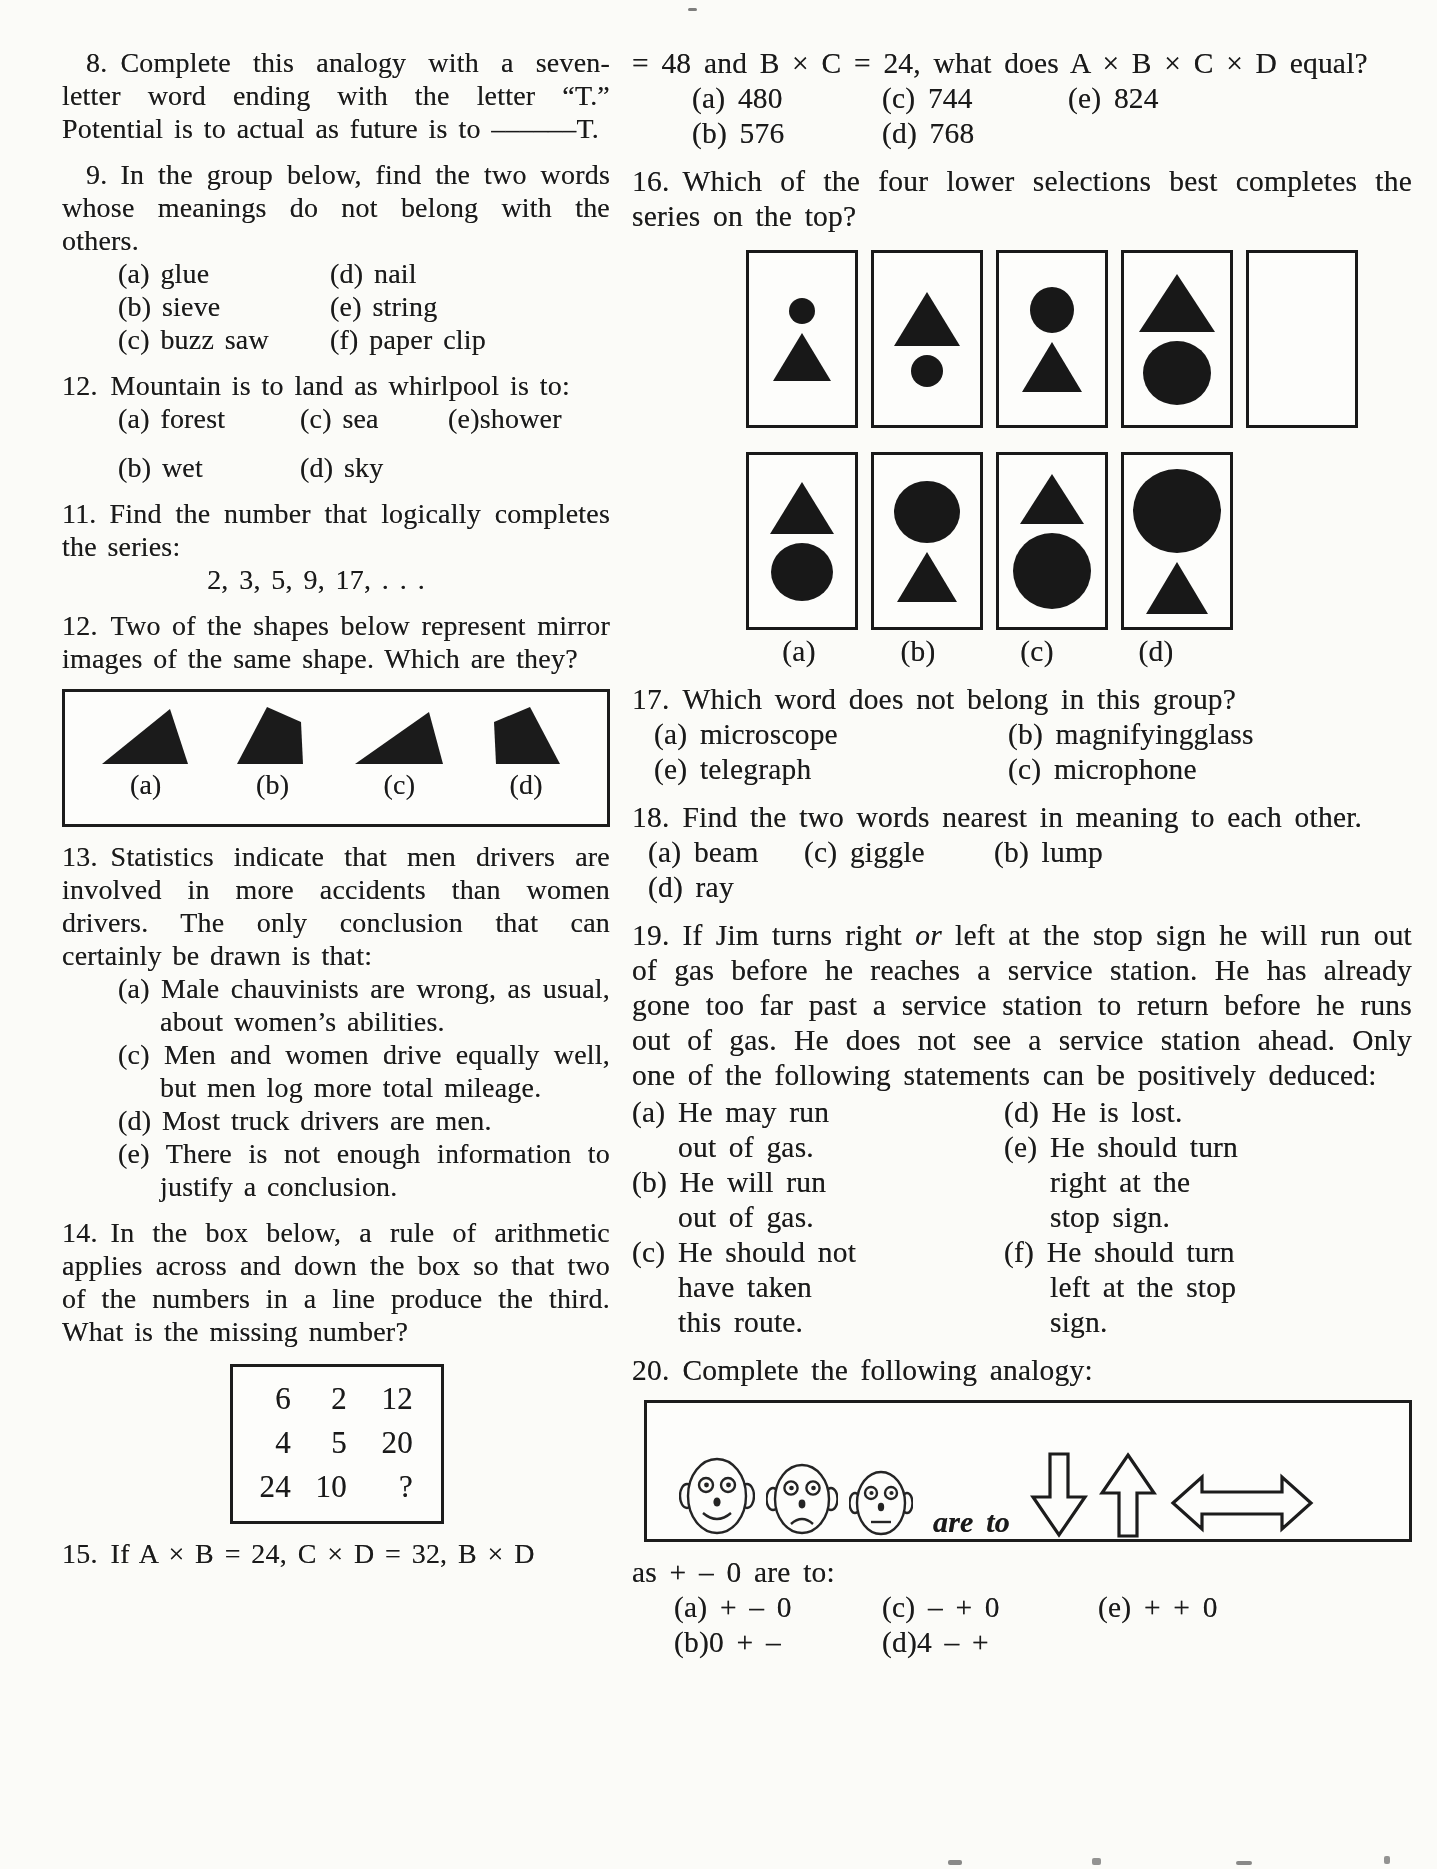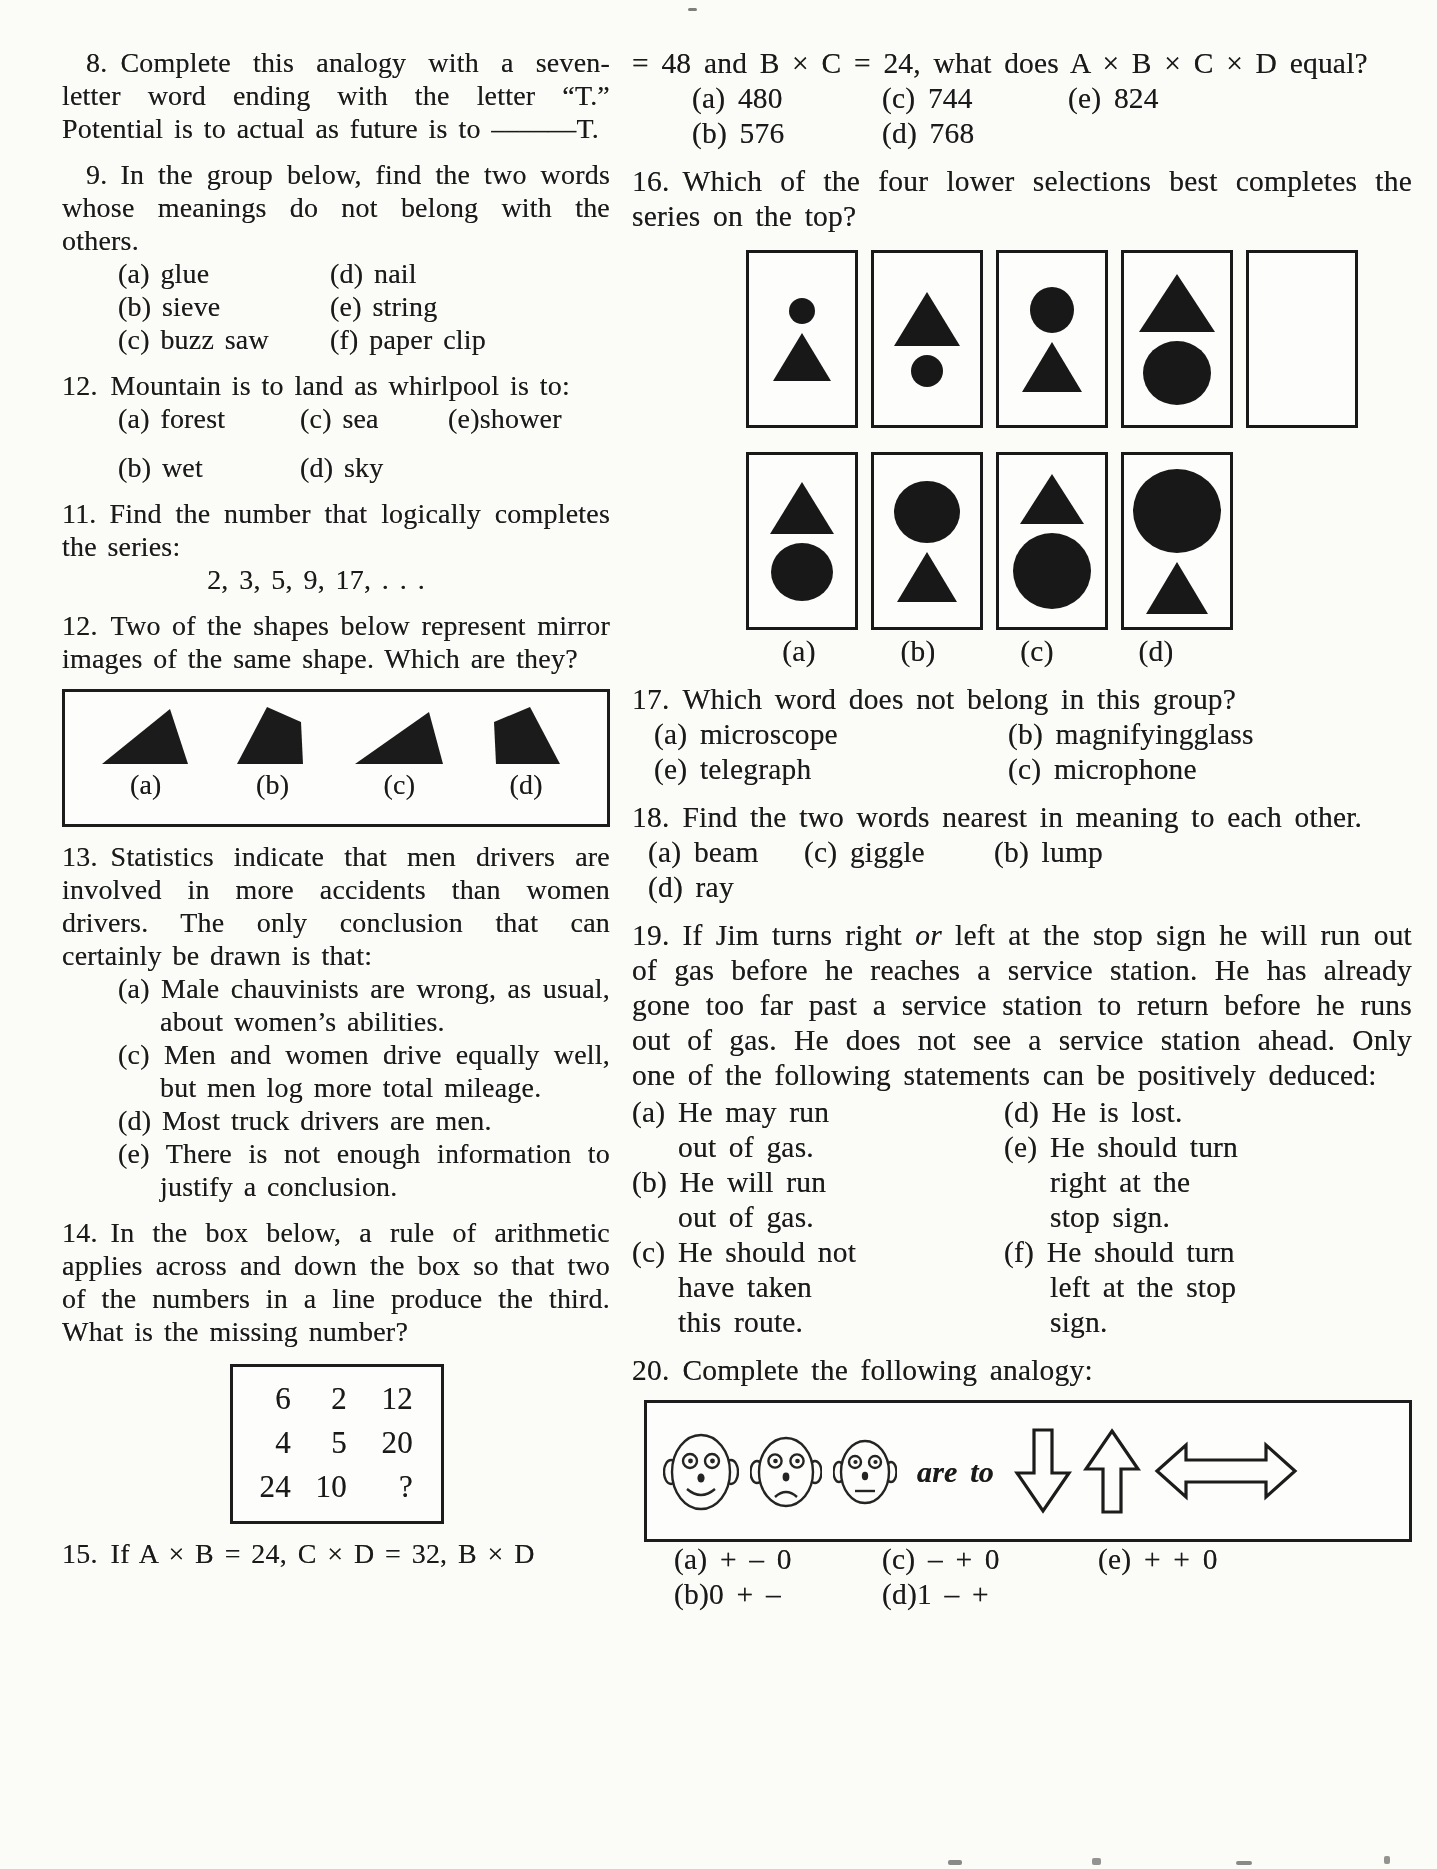"are to" .fig20 { align-items: center -> flex-end; padding: 0 16px -> 0 32px }
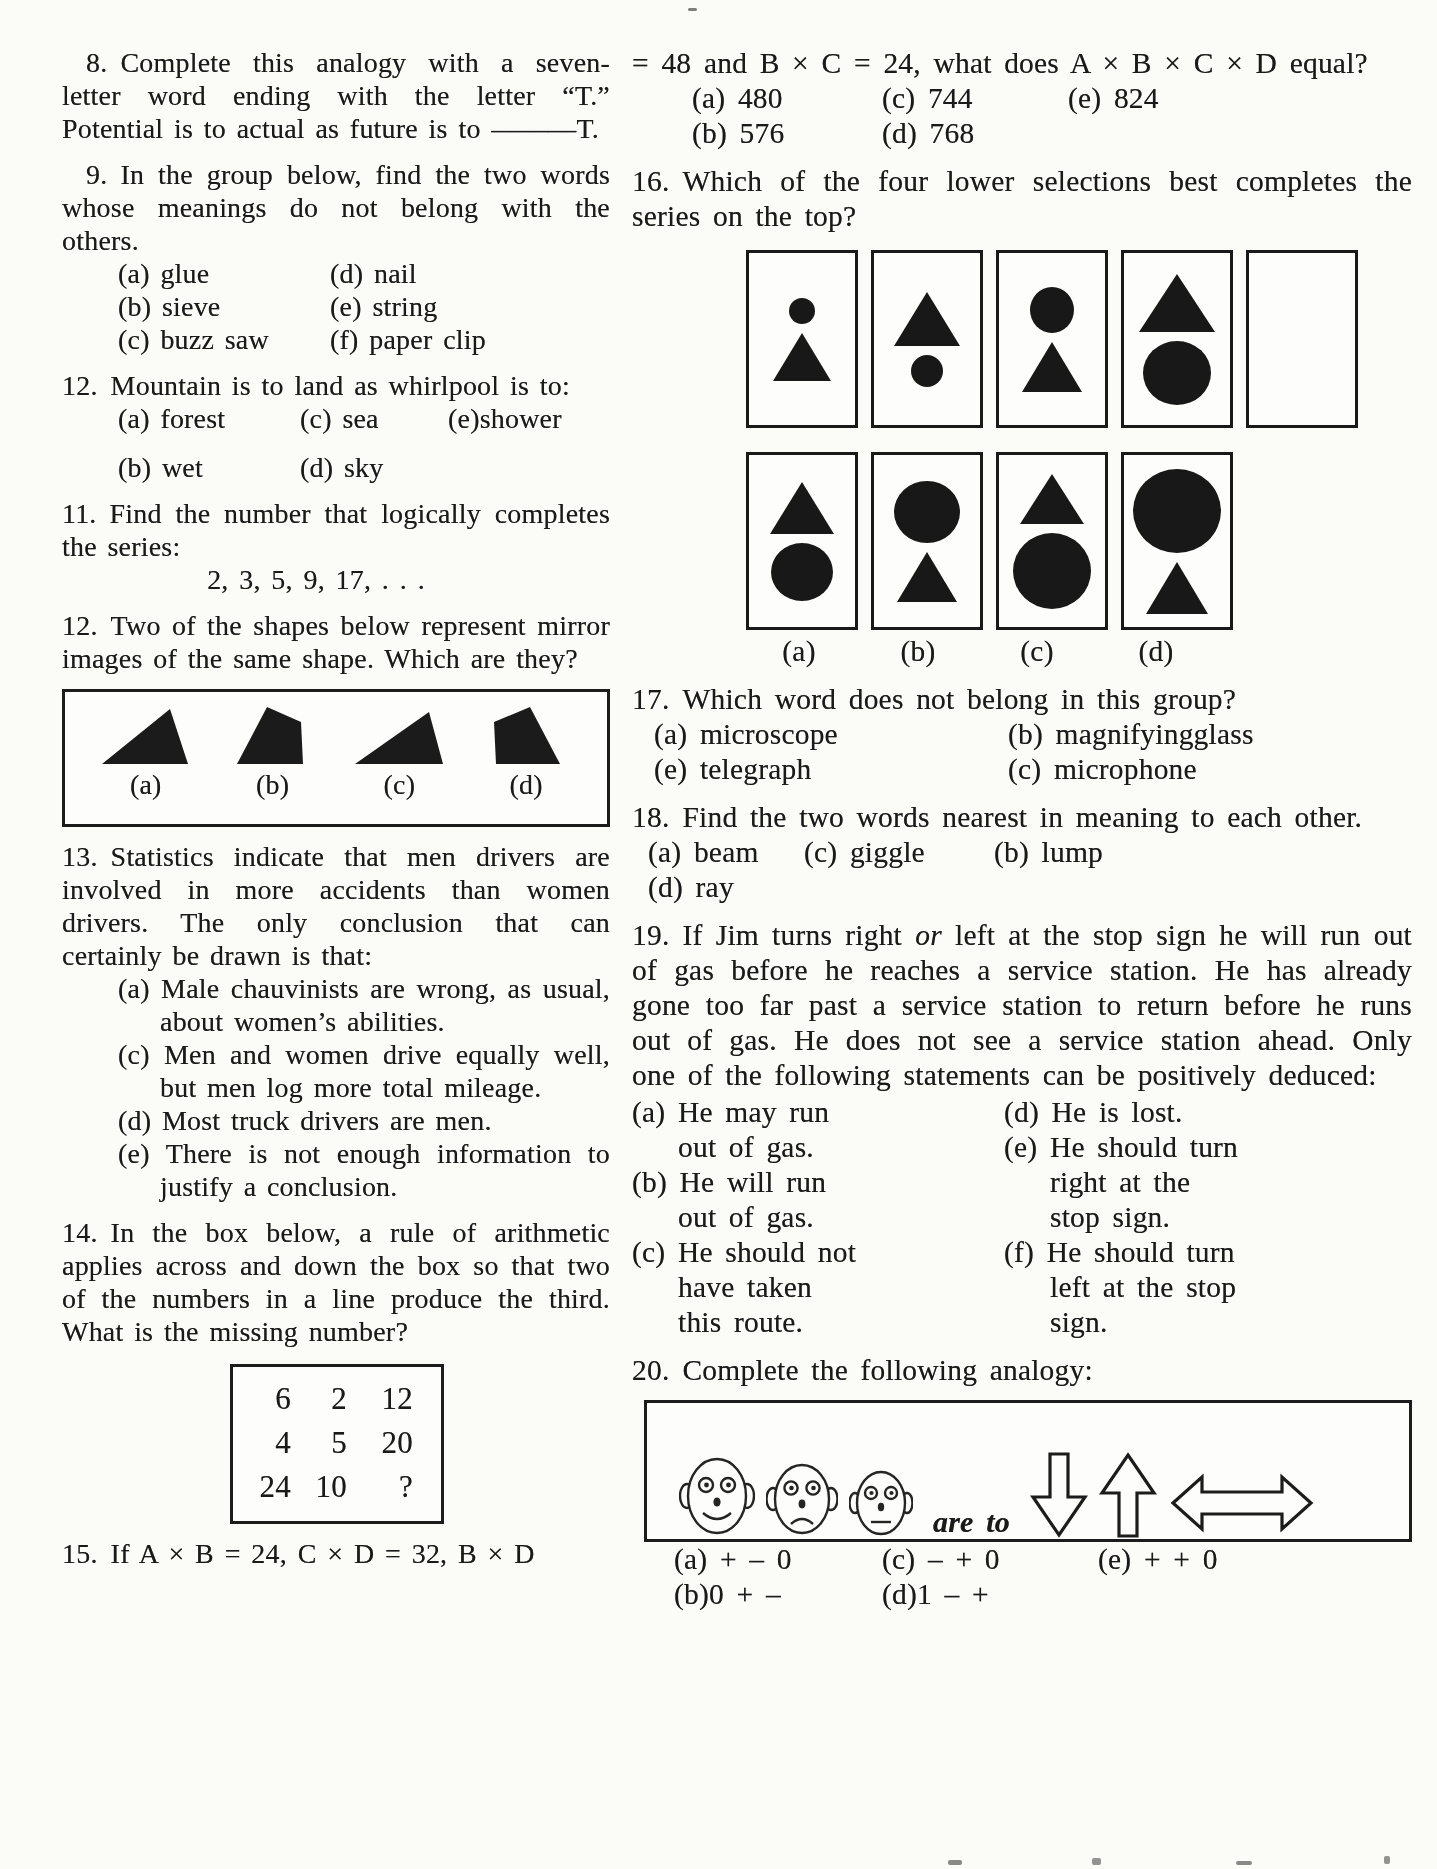"as + – 0 are" p.q { html: none -> <p>as + – 0 are to:</p> }
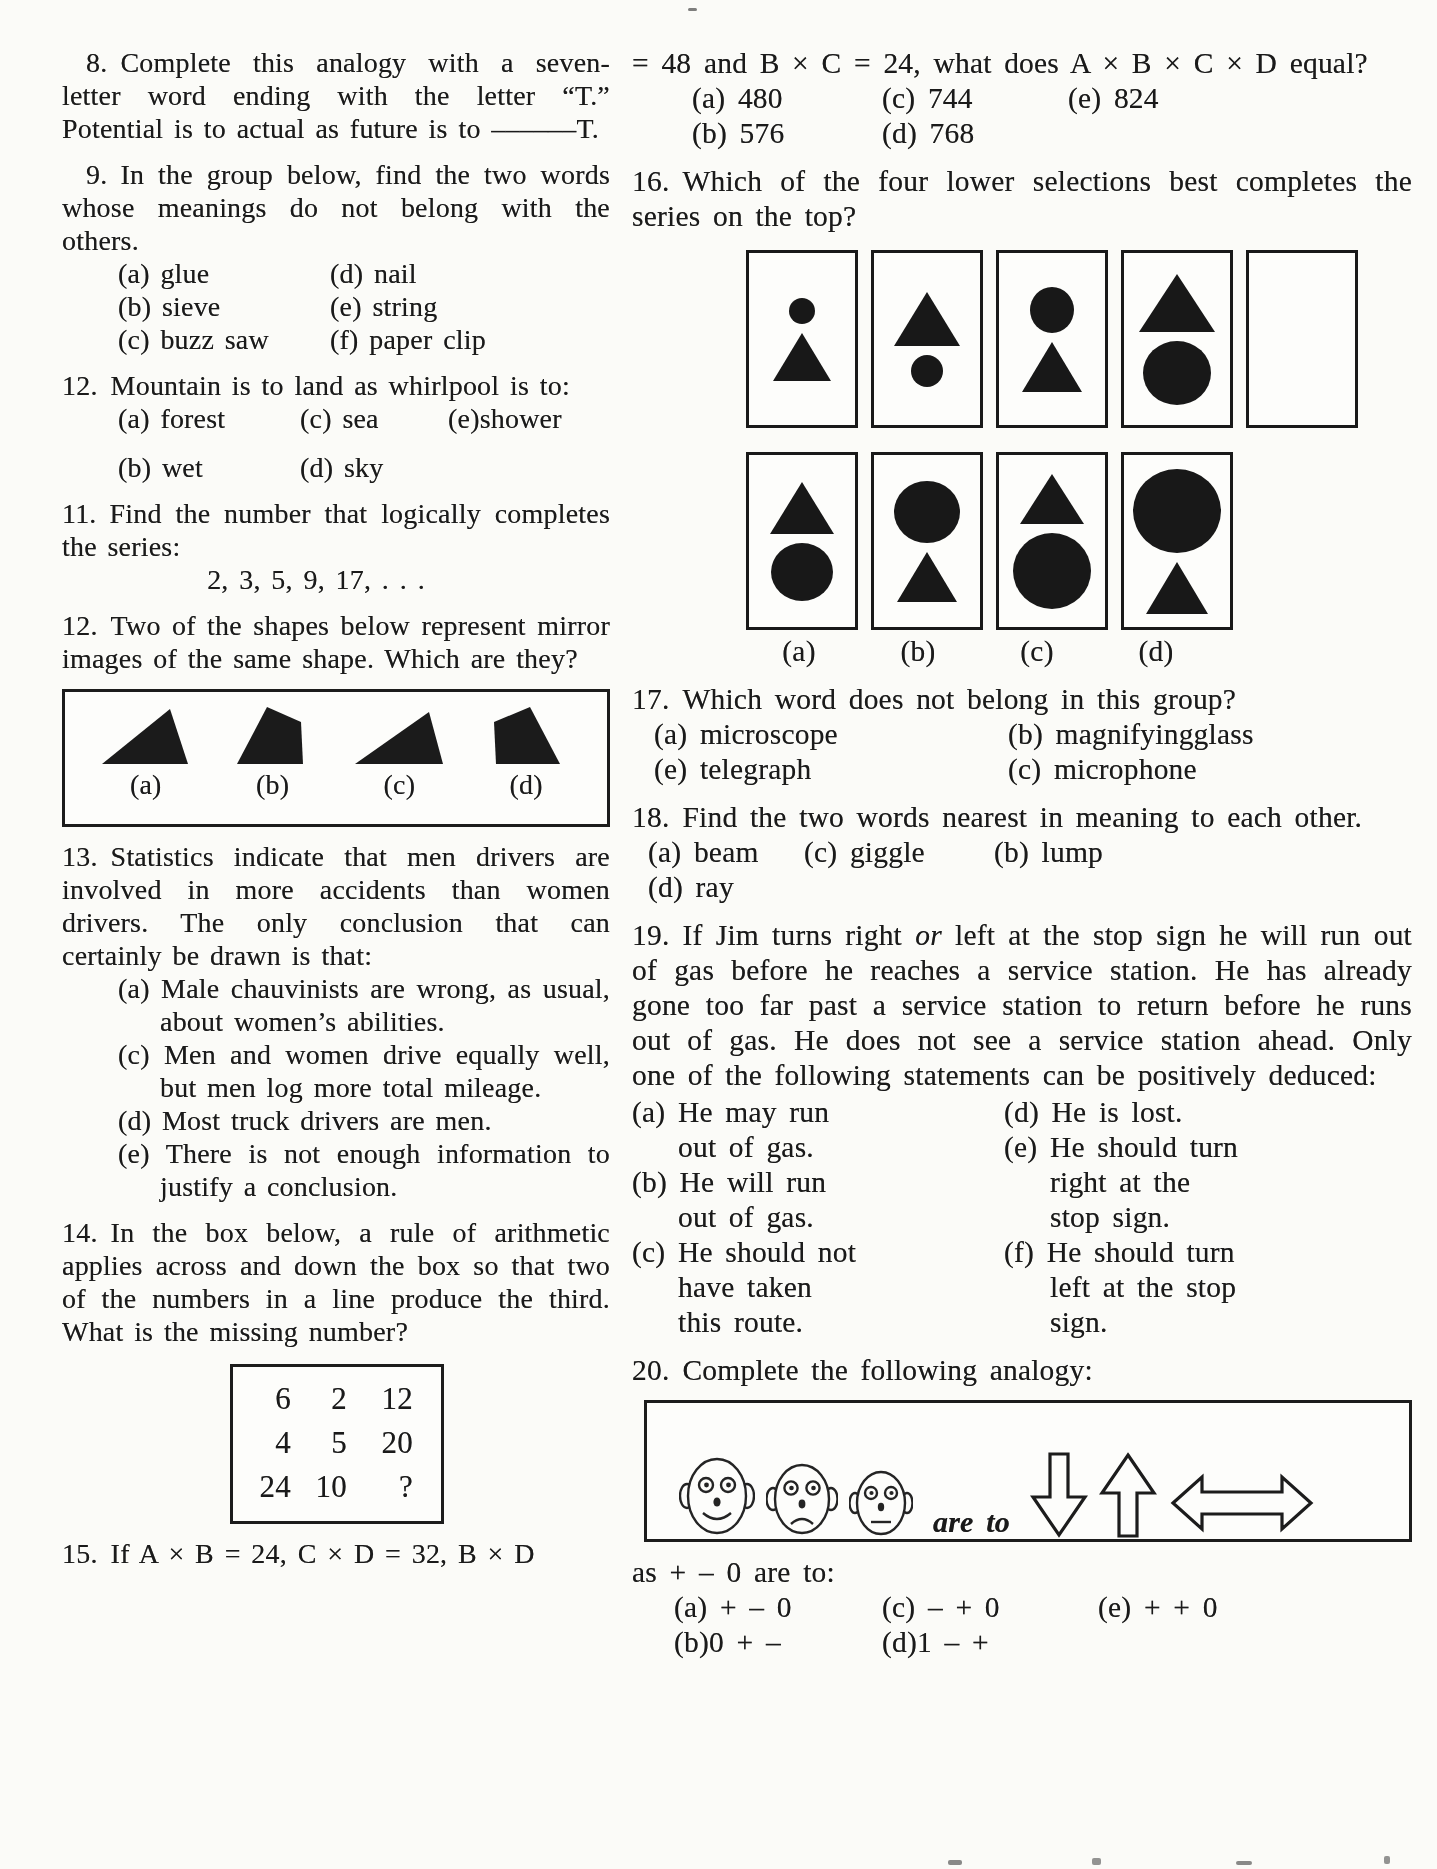"(d)1 – +" span { text: 1 -> 4 }
